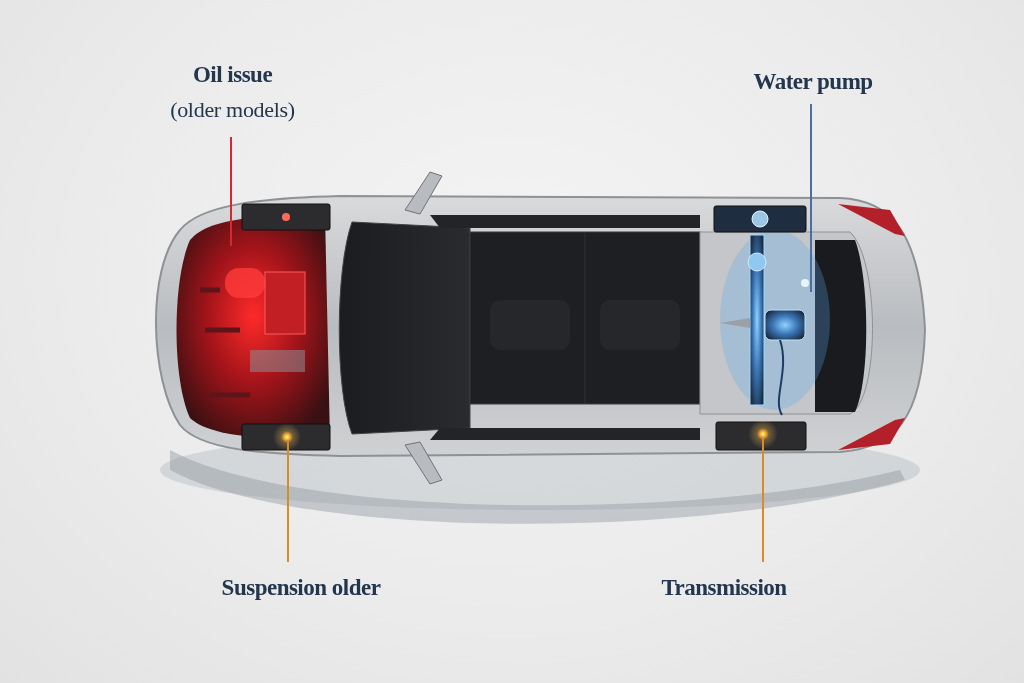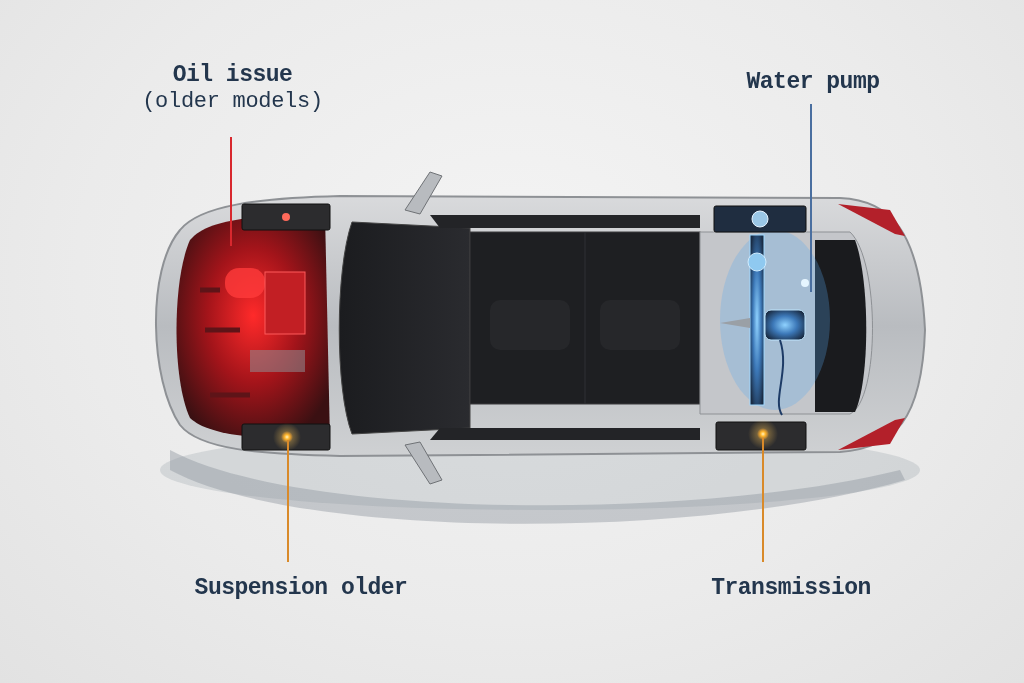"Oil issue" .label { font-family: Liberation Mono, monospace -> Liberation Serif, serif }
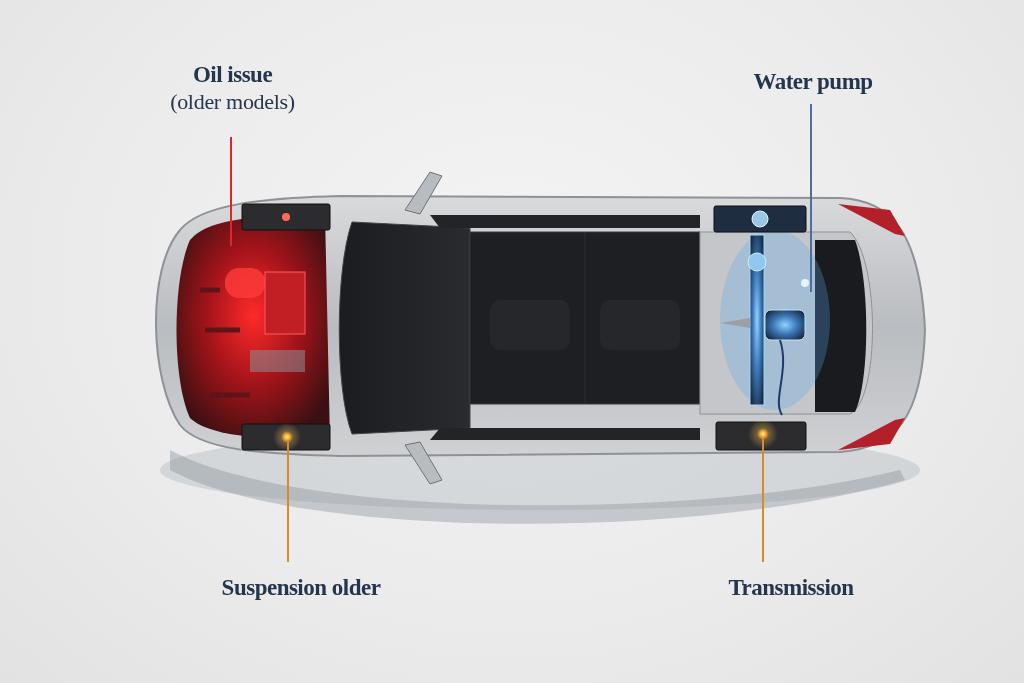"(older models)" .label .sub { margin-top: 1px -> 9px }
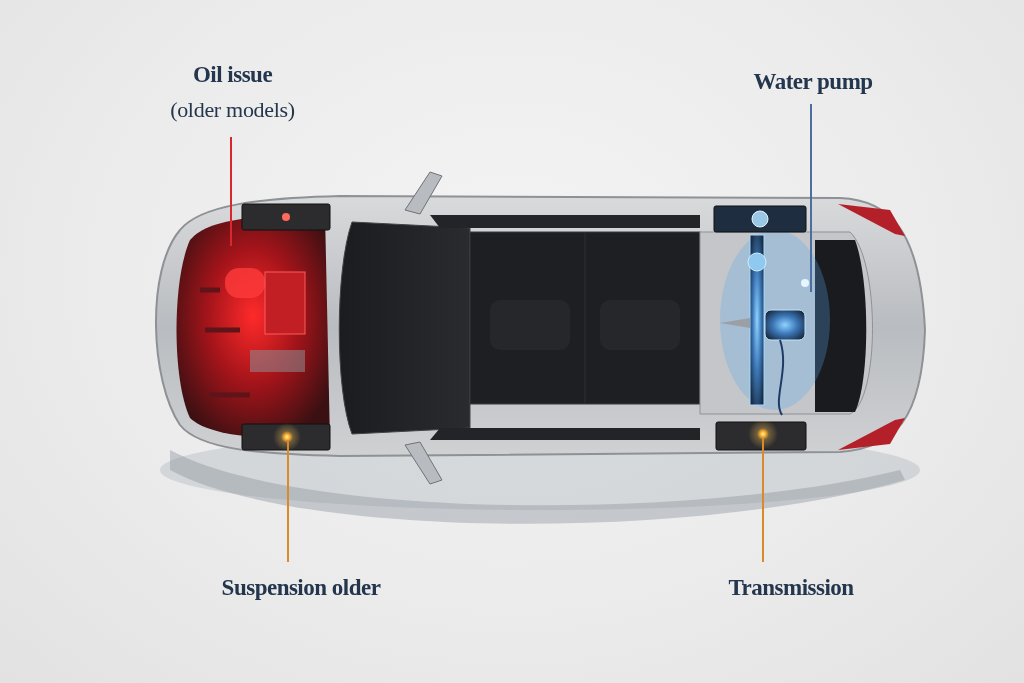"Transmission" div.label { left: 701px -> 634px }
